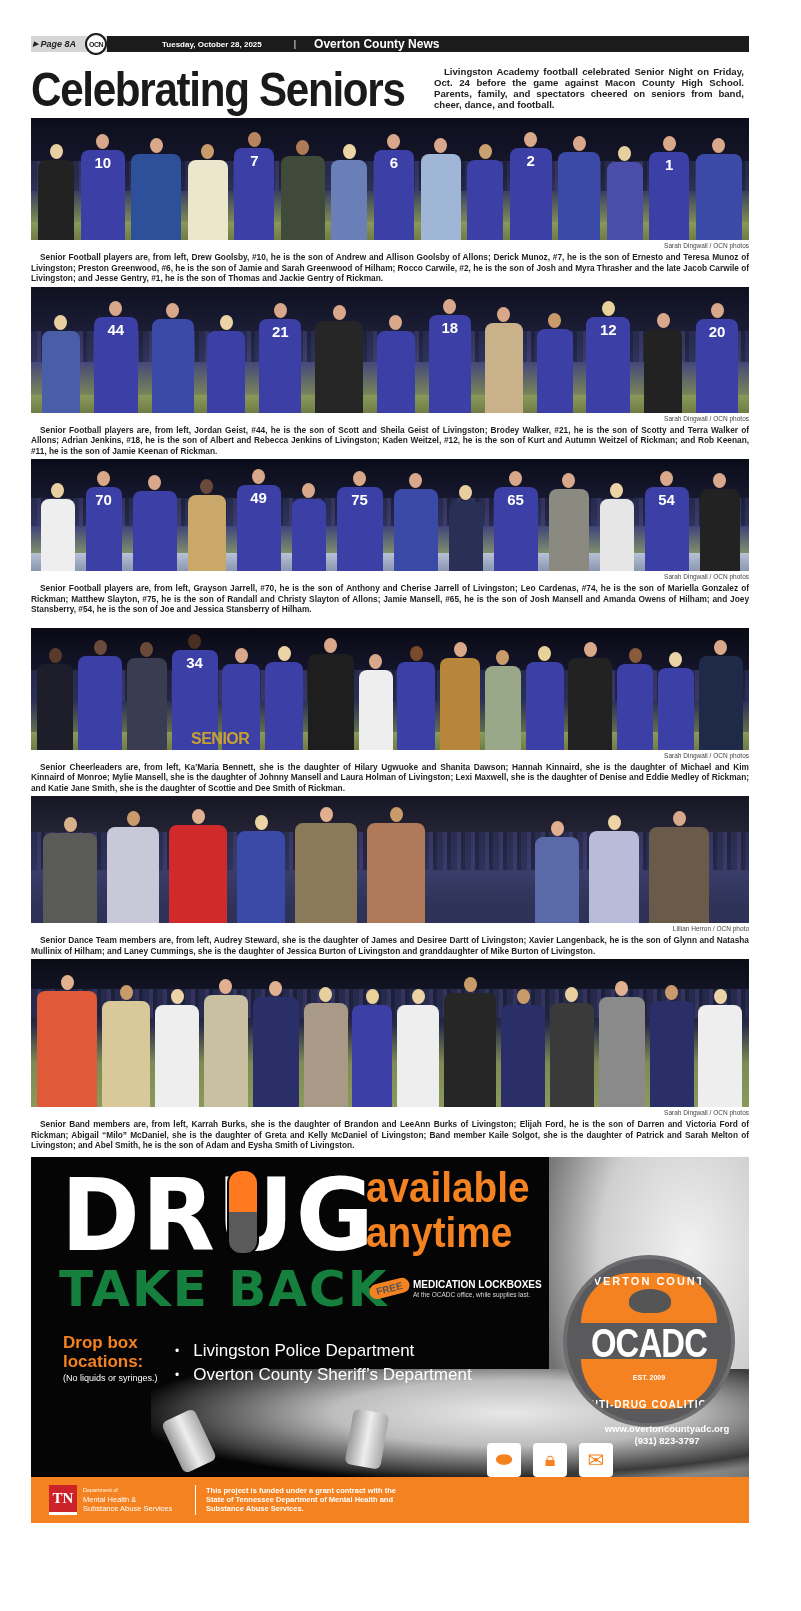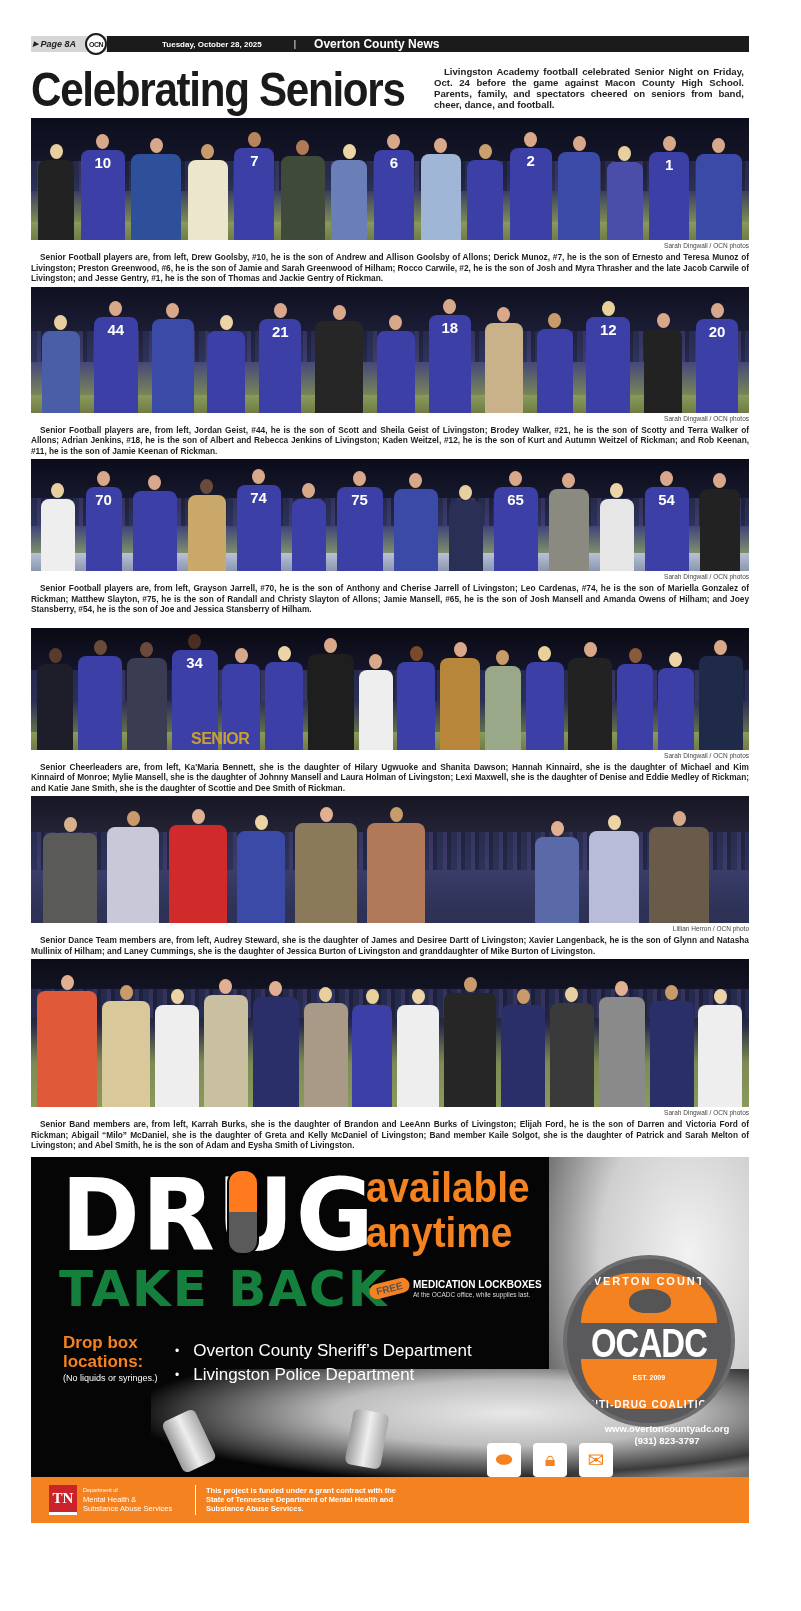"74" div.bod { text: 74 -> 49 }
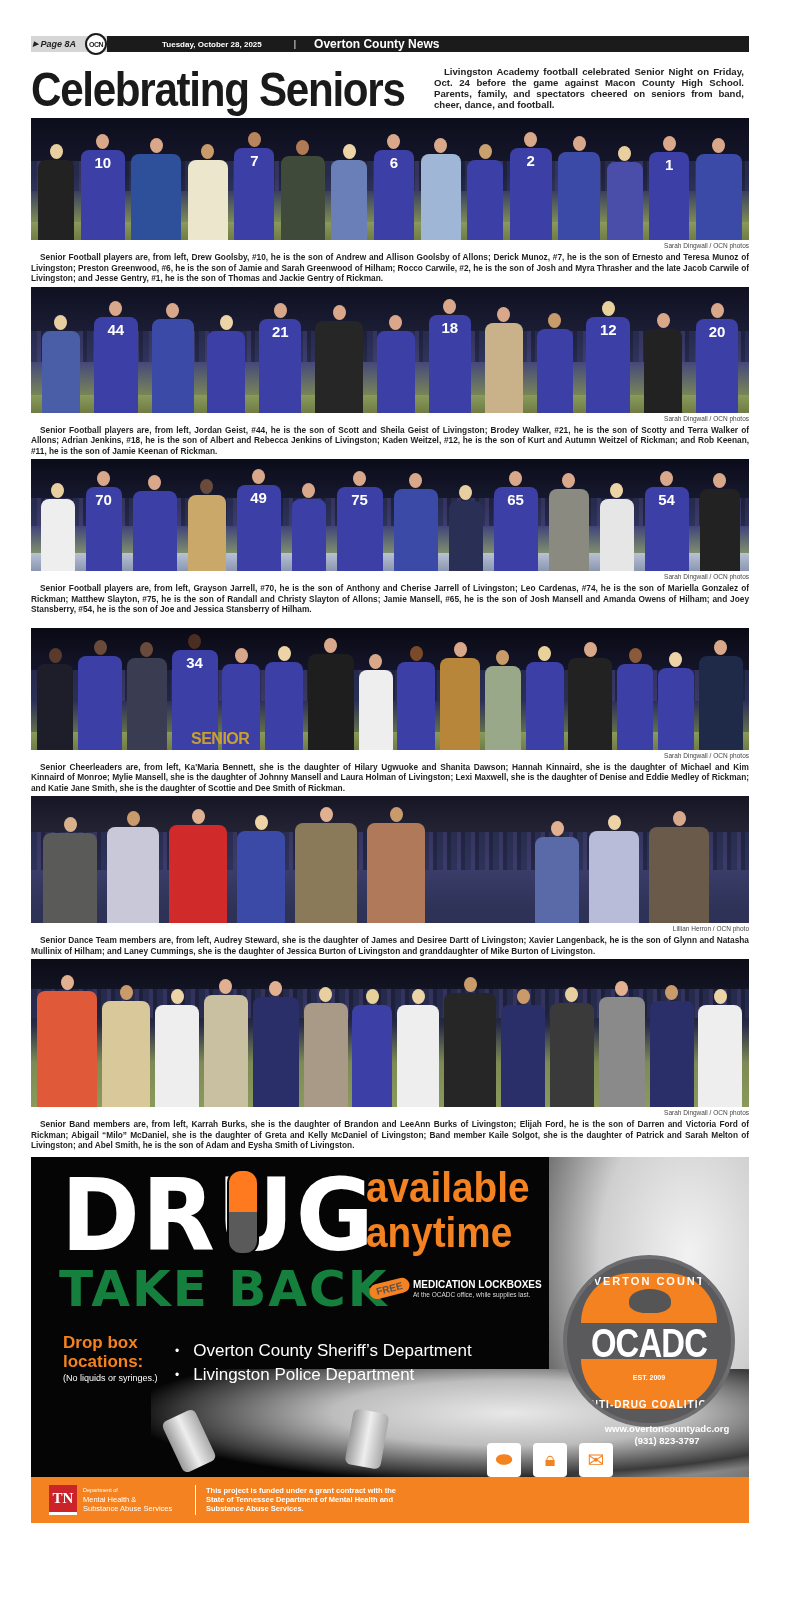"Overton County Sheriff’s Department" li { order: before "Livingston Police Department" -> after "Livingston Police Department" }
